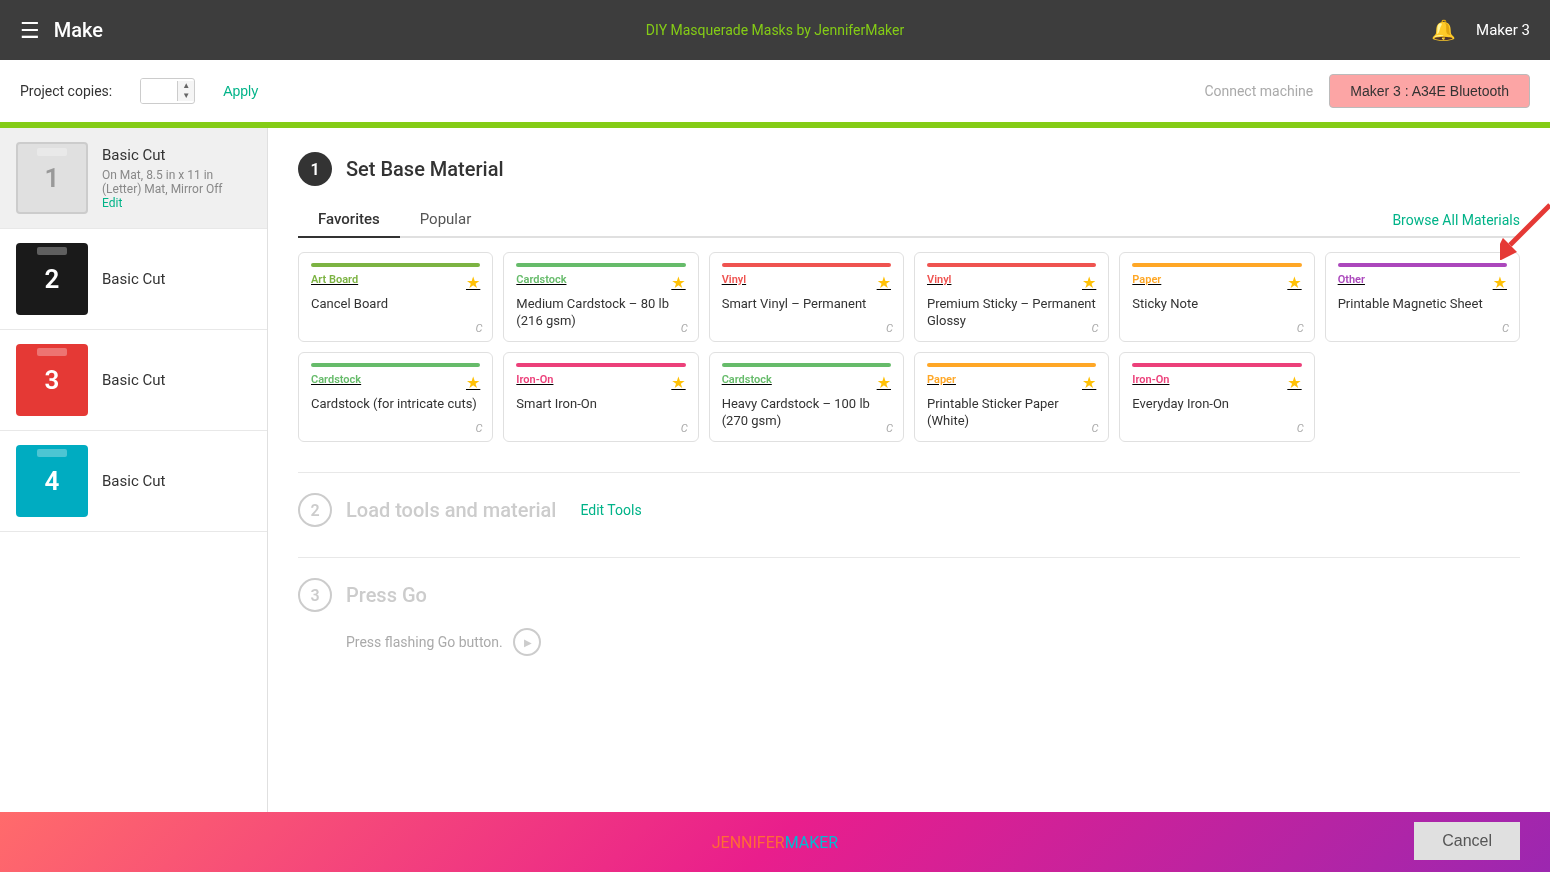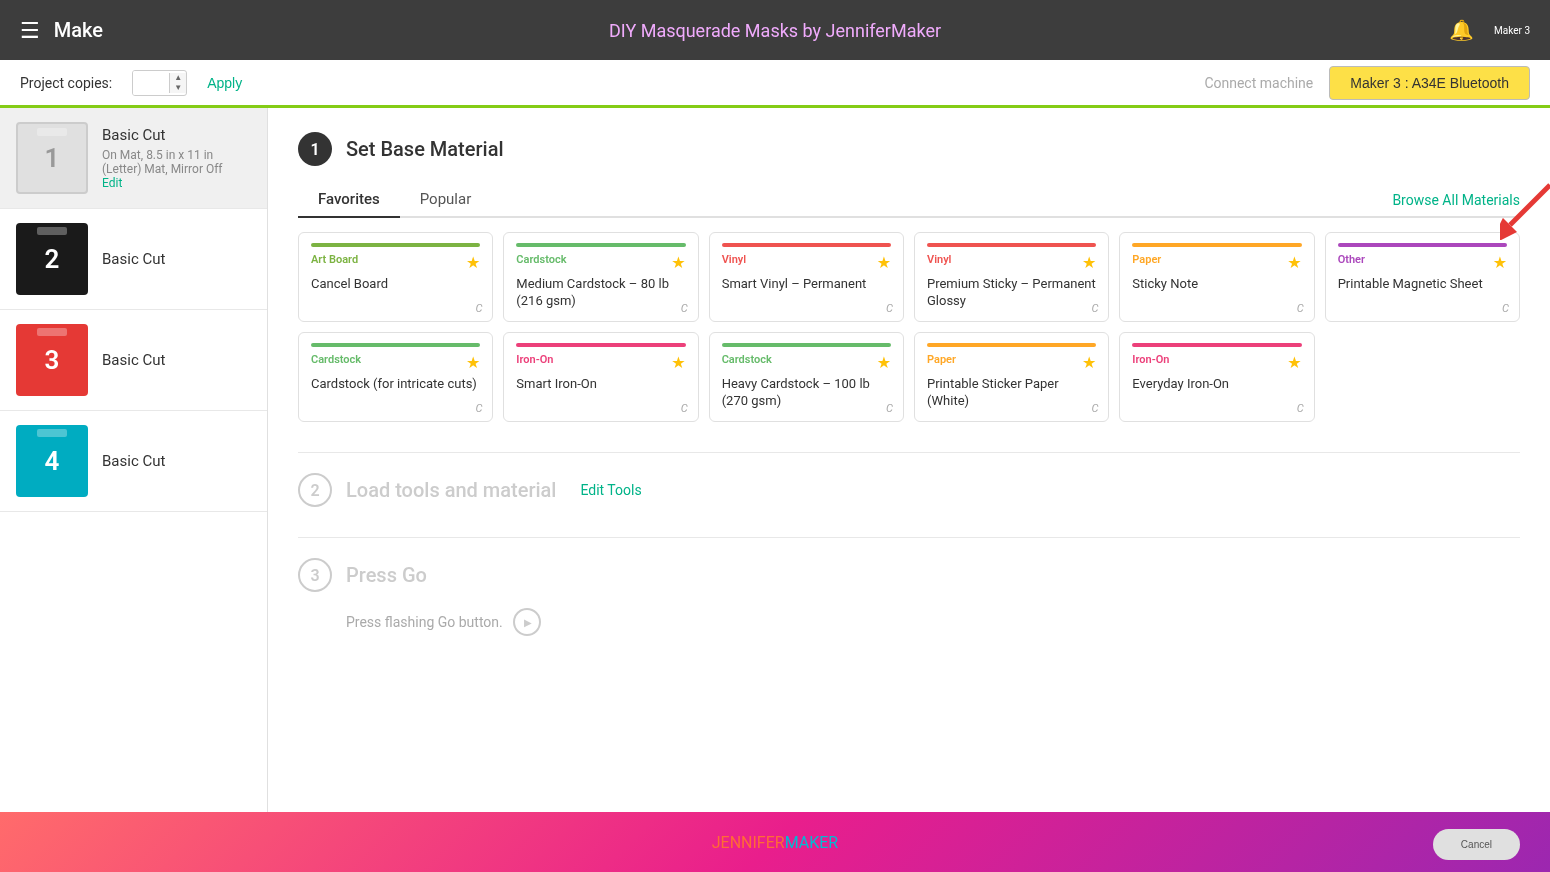"DIY Masquerade Masks by JenniferMaker" .topbar-title { color: #f0abfc -> #84cc16; font-size: 18px -> 14px }
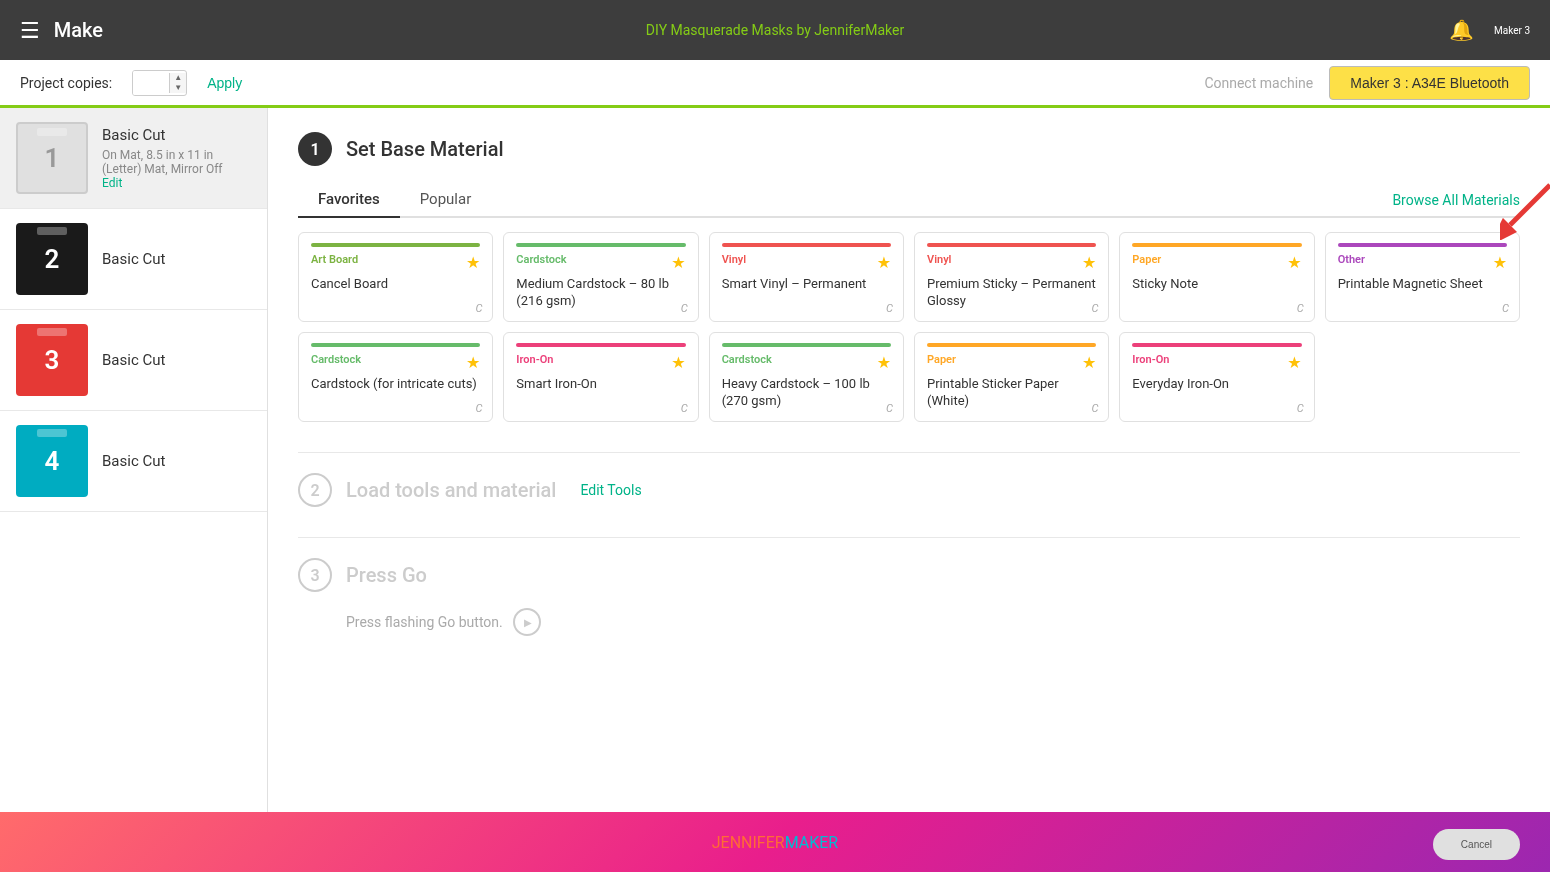"Maker 3" .topbar-user { font-size: 10px -> 15px }
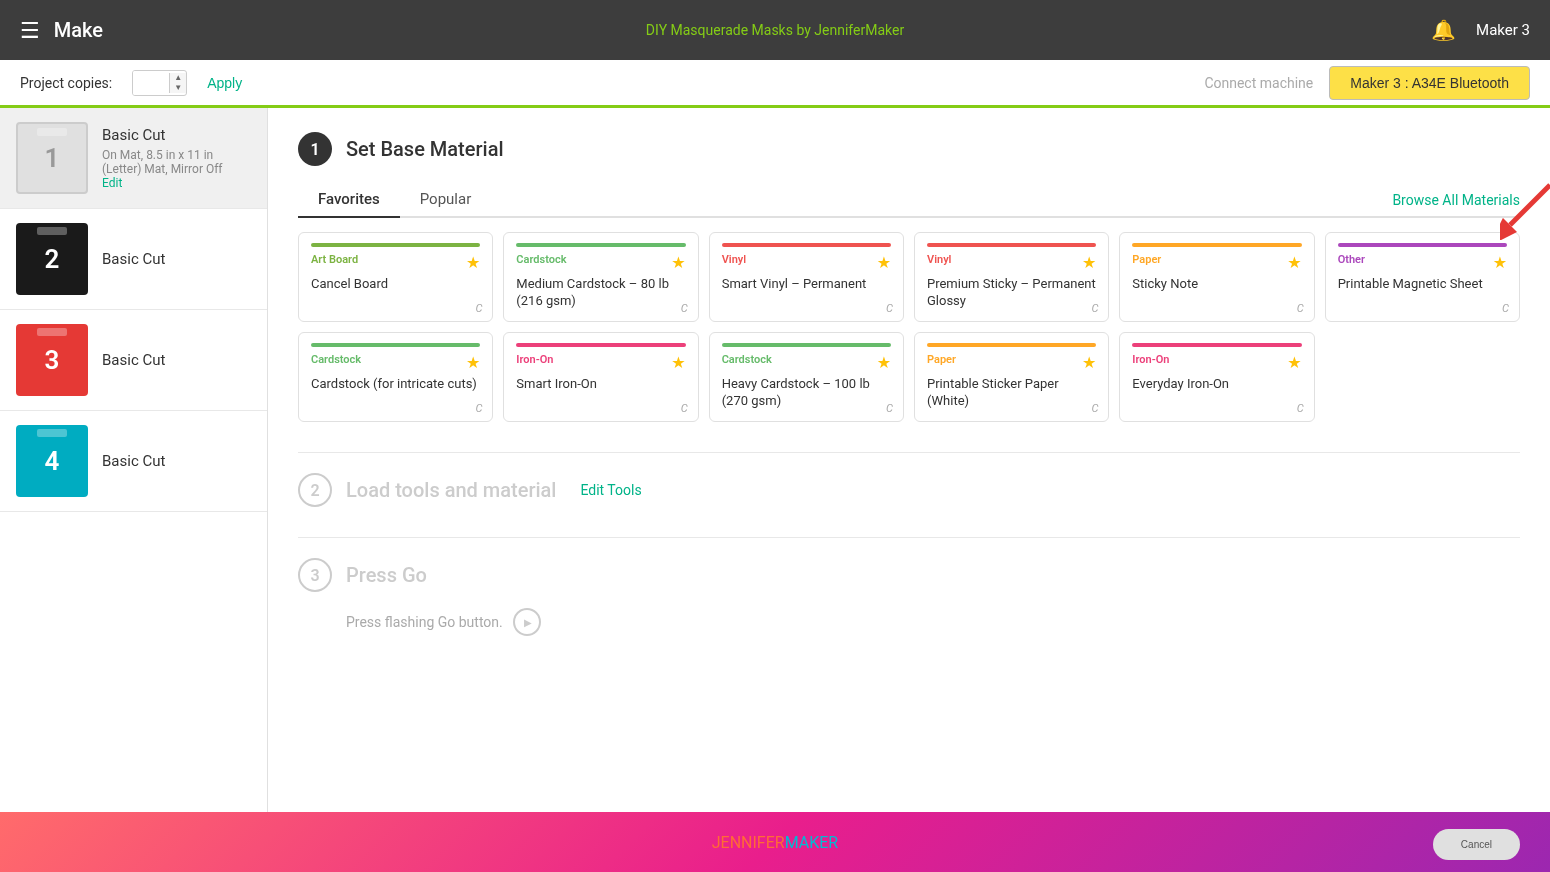"Project copies:" .subheader { border-bottom: 3px solid #84cc16 -> 6px solid #84cc16; gap: 20px -> 28px; height: 48px -> 68px }
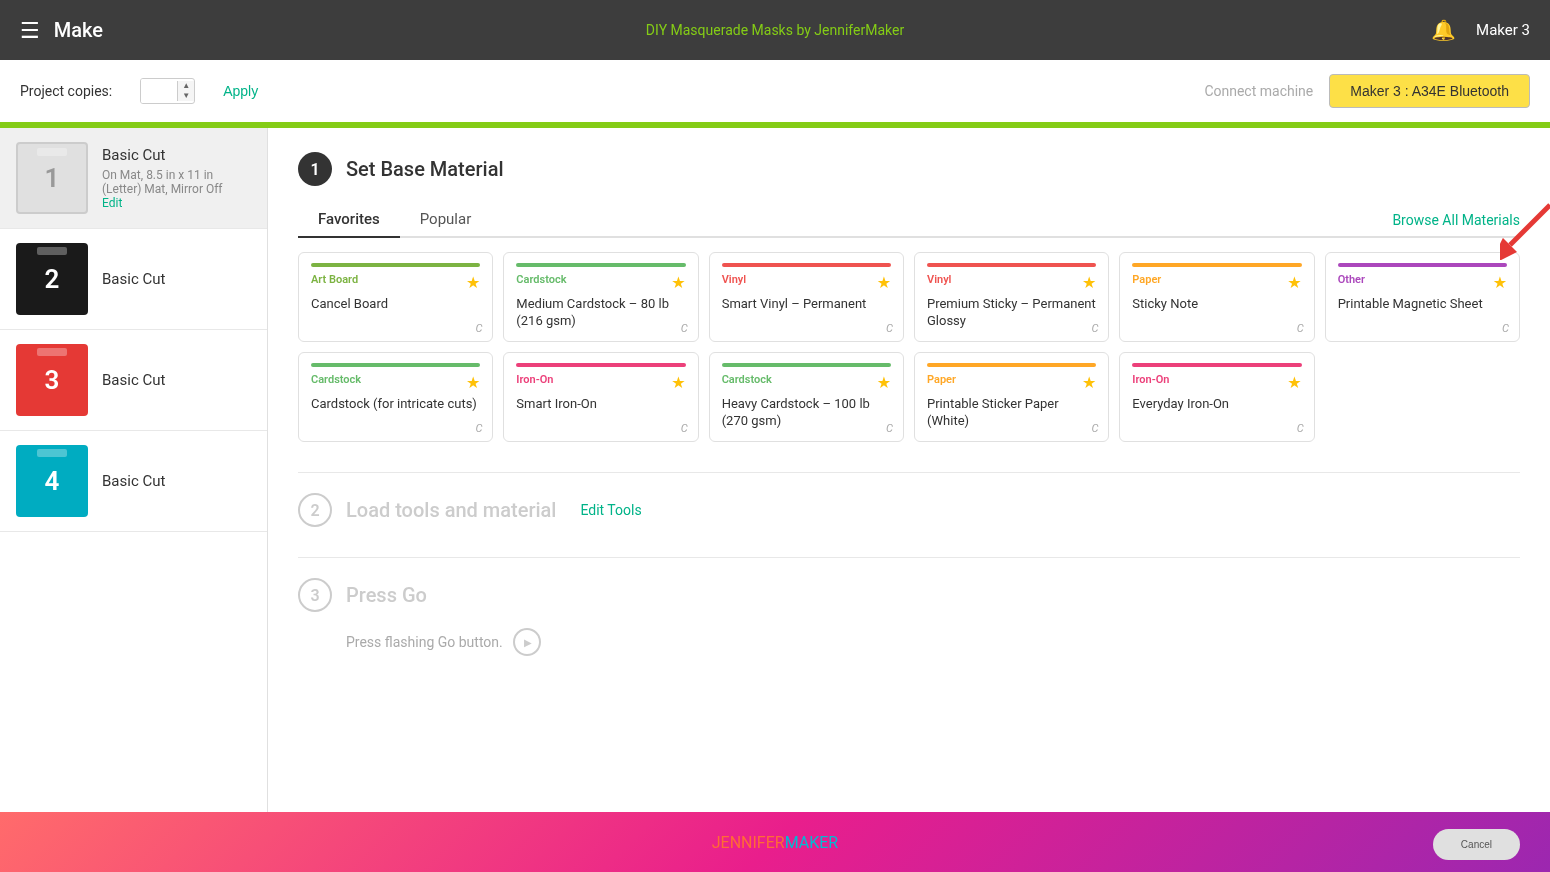"Maker 3 : A34E Bluetooth" .machine-btn { background: #fde047 -> #fca5a5 }
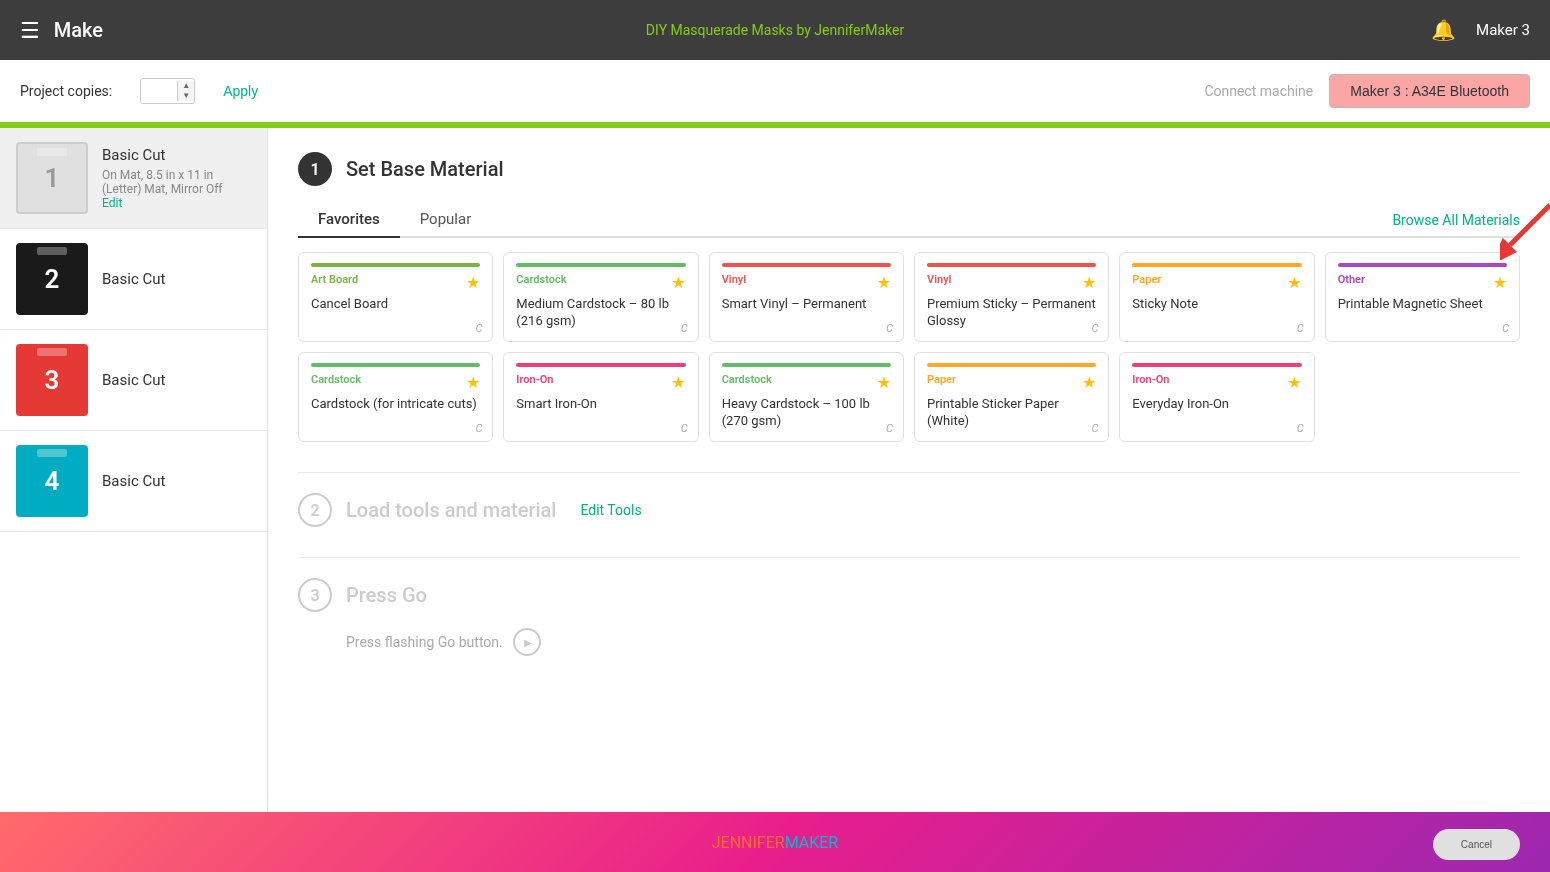"Art Board" .material-card-top { text-decoration: none -> underline }
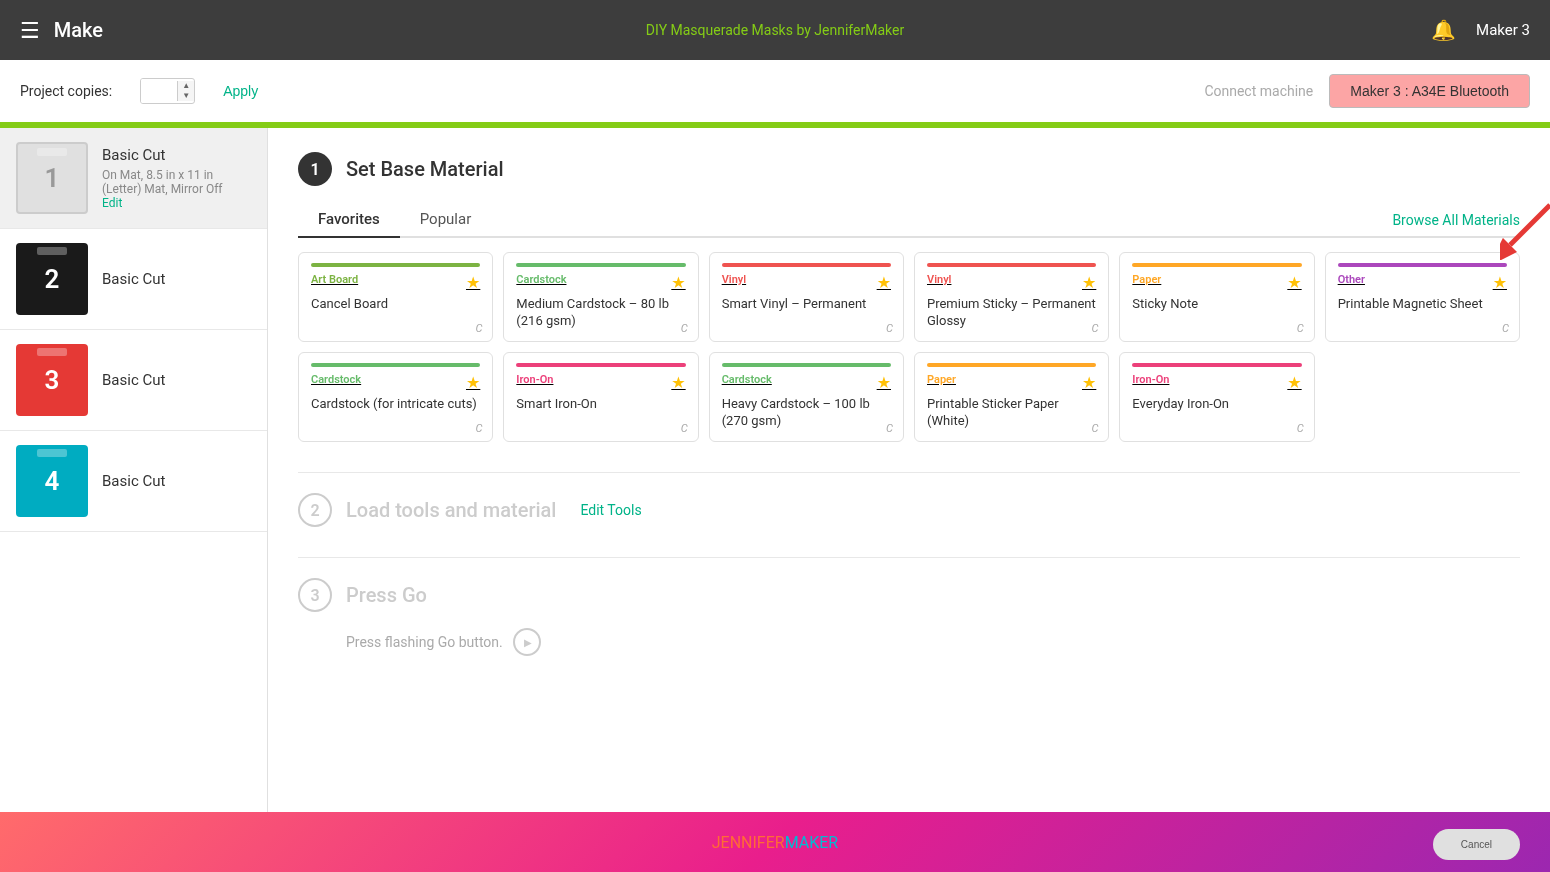"Cancel" .cancel-btn { border-radius: 16px -> 0; font-size: 10px -> 16px }
